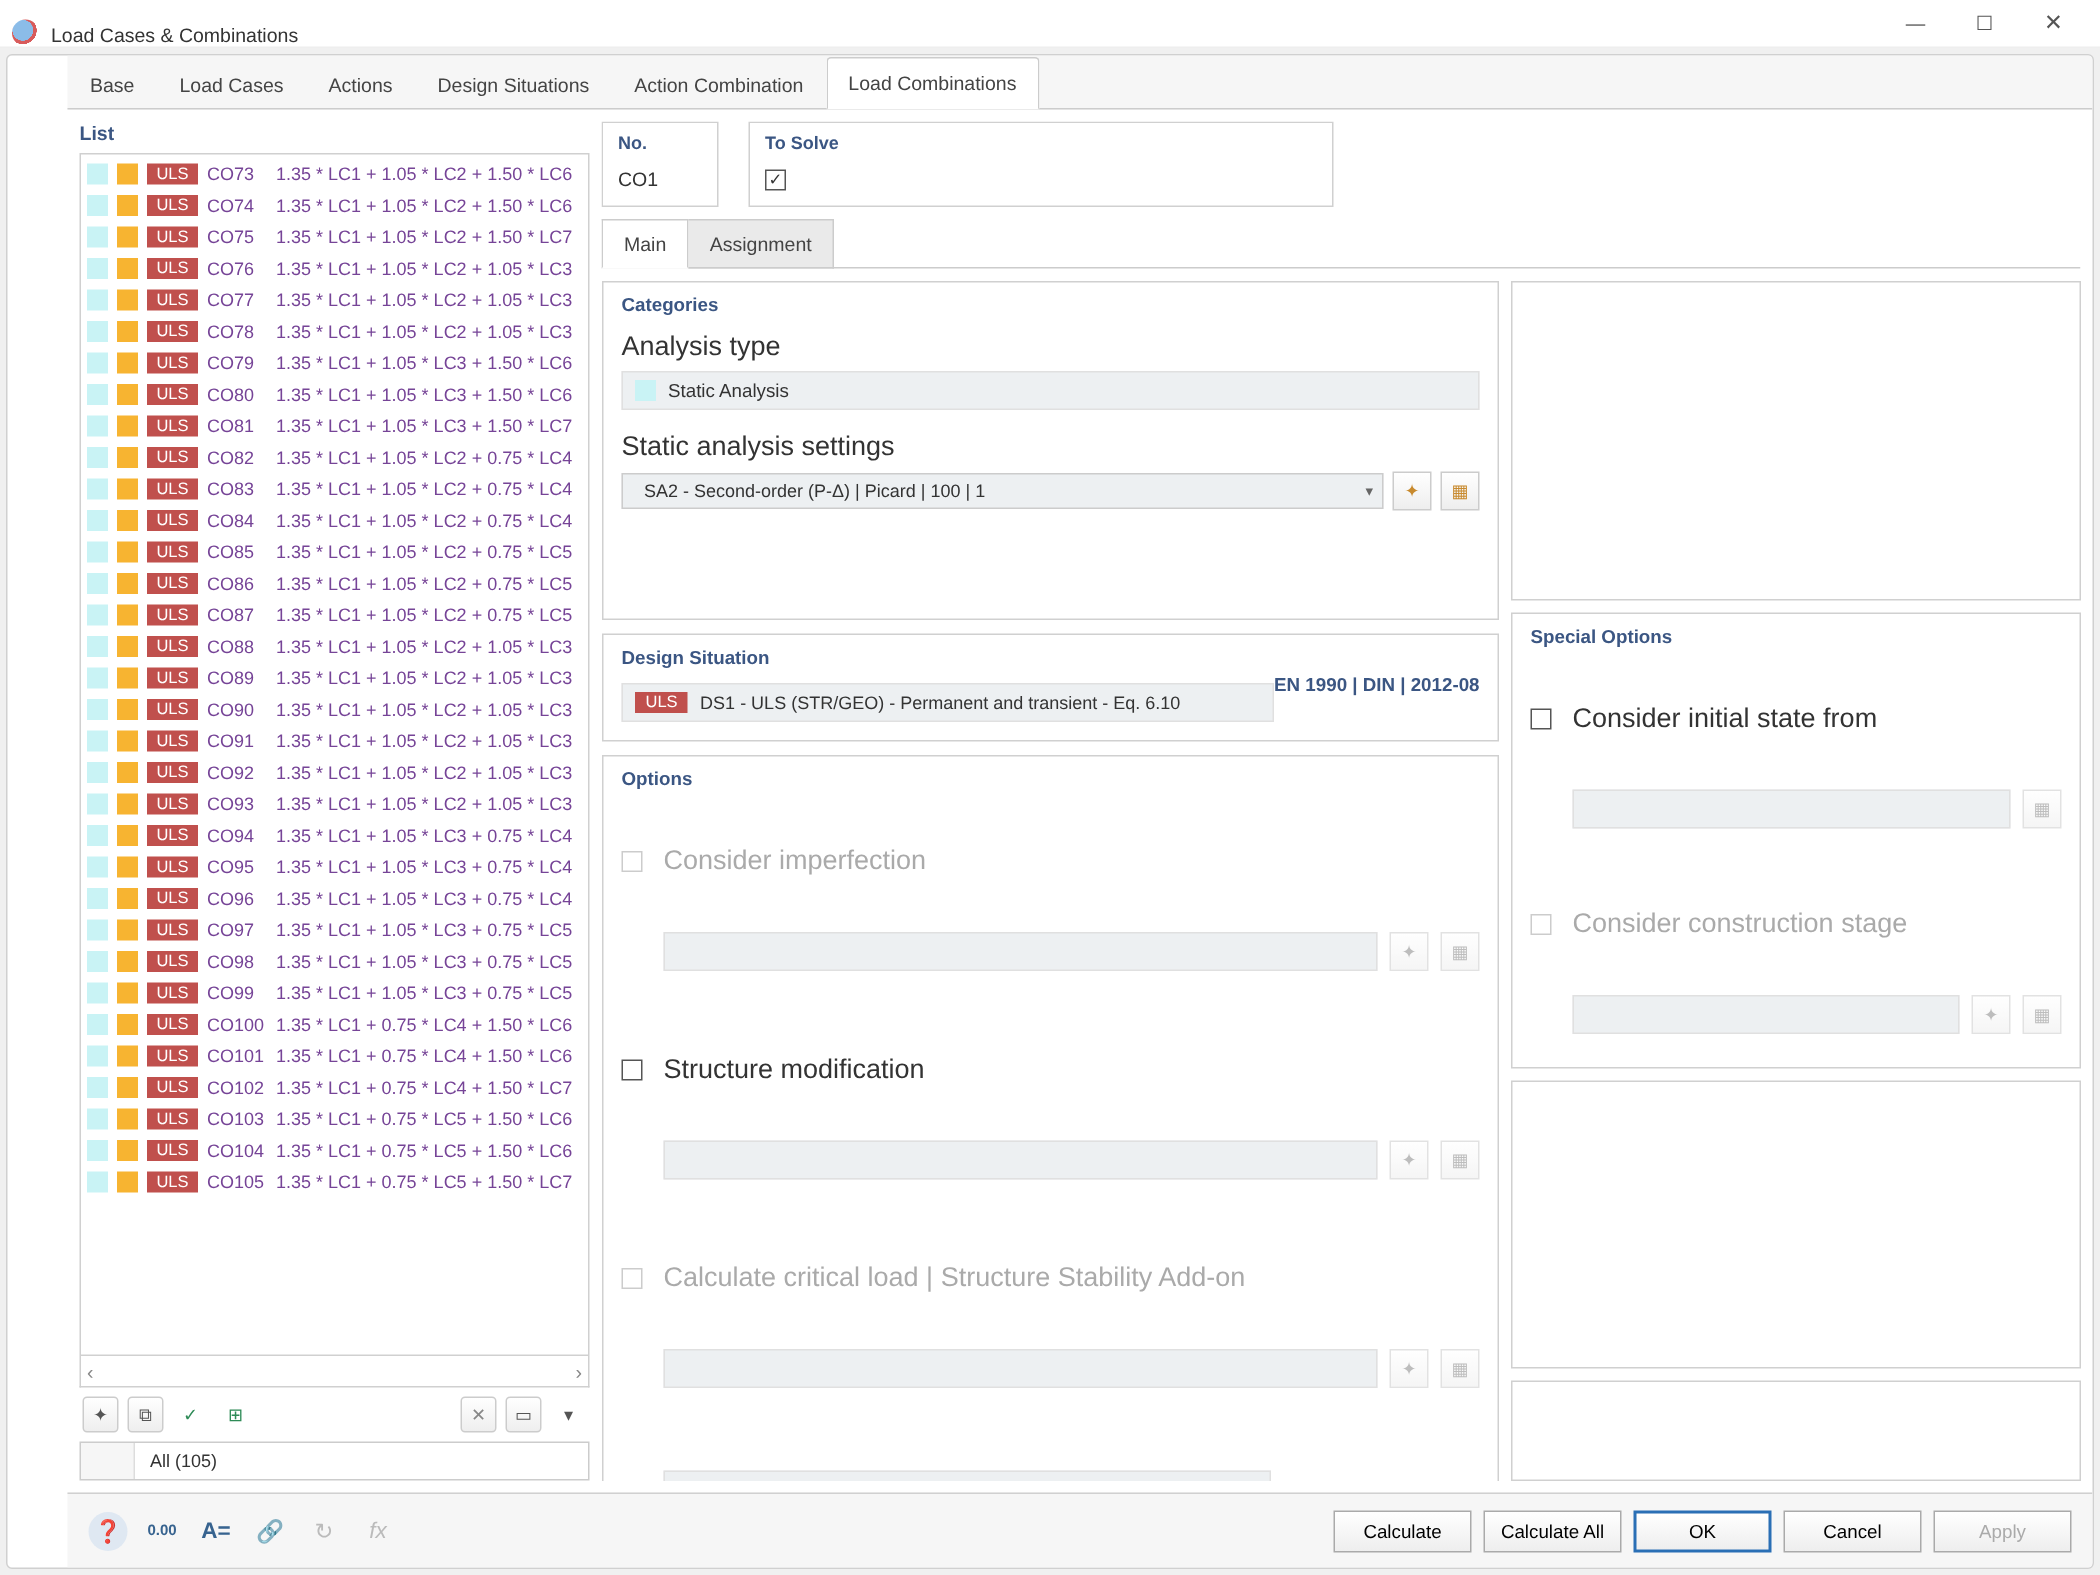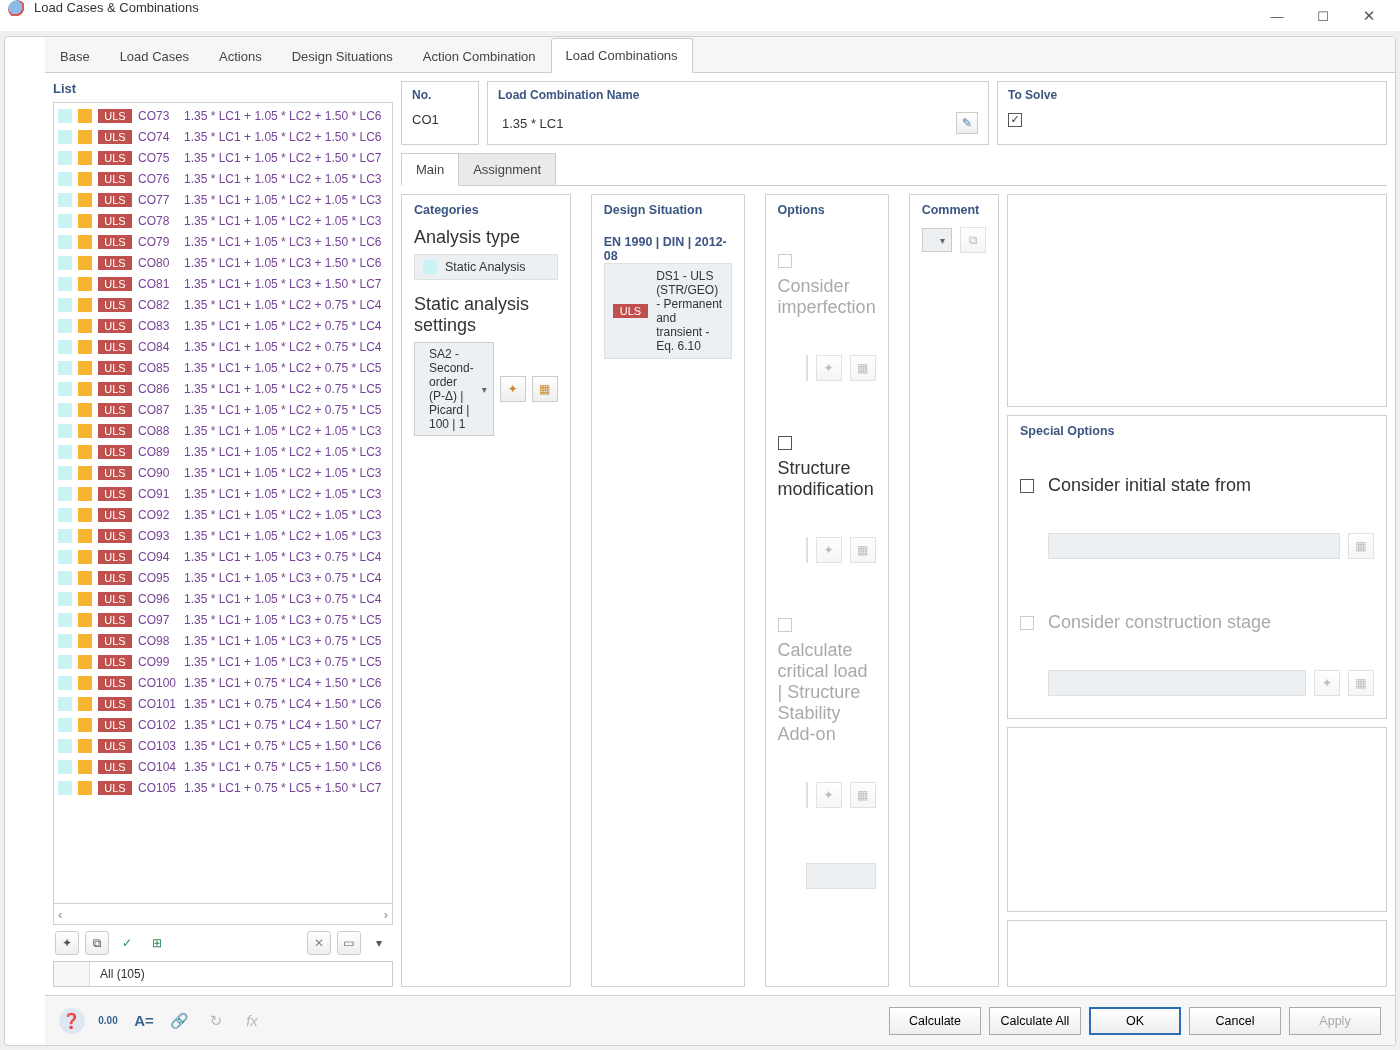"Load Cases & Combinations" .titlebar { align-items: flex-start -> flex-end }
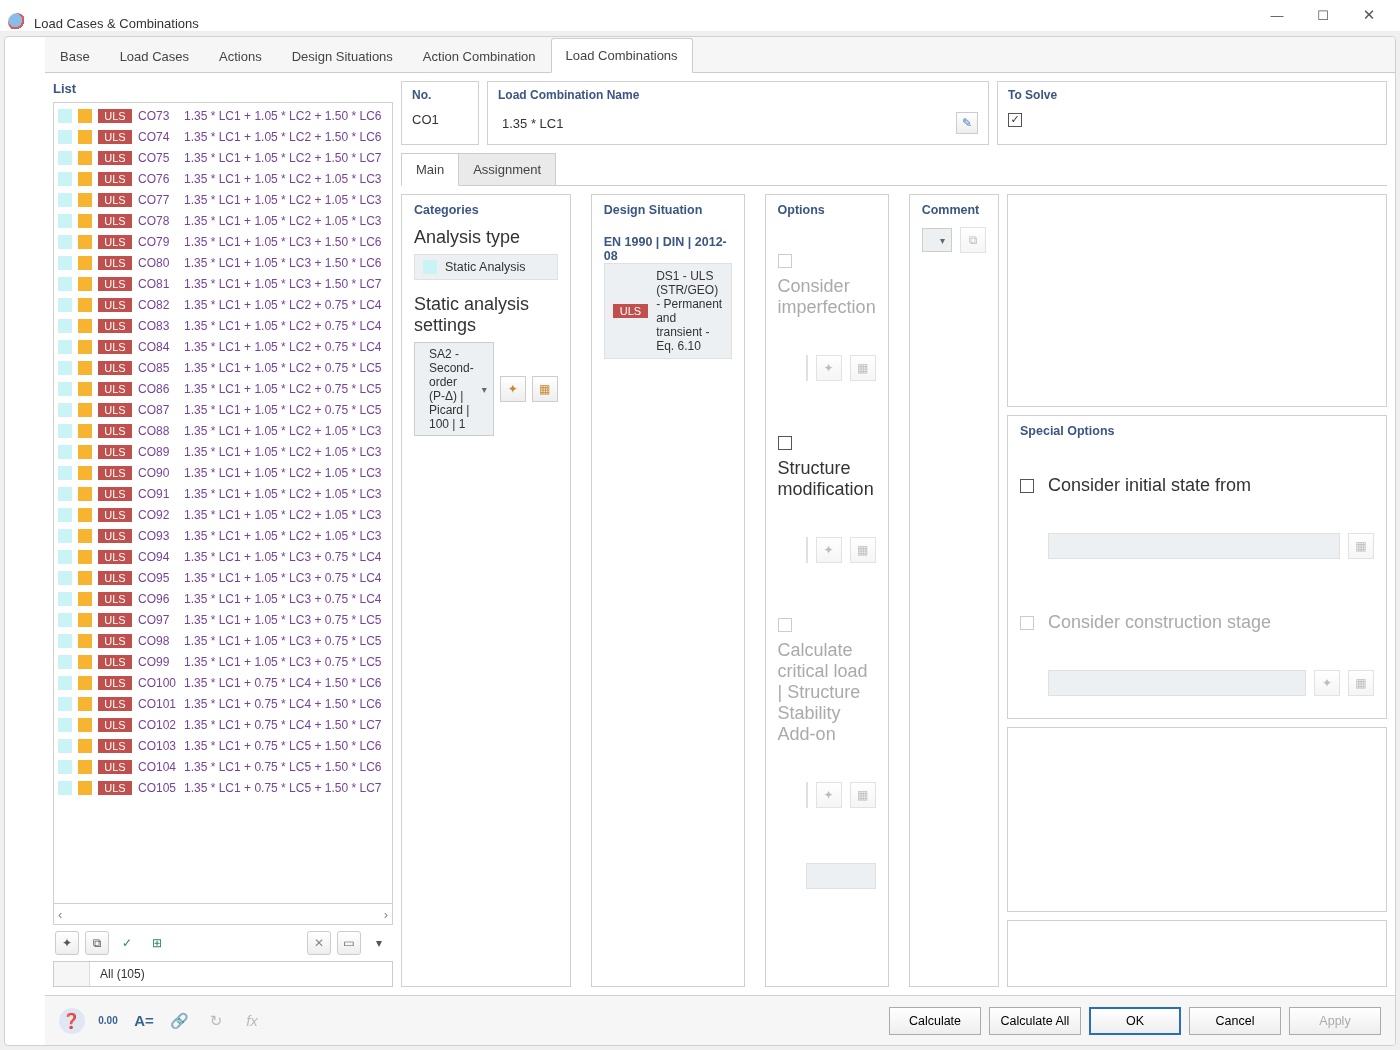"No." .hdrrow { gap: 8px -> 20px }
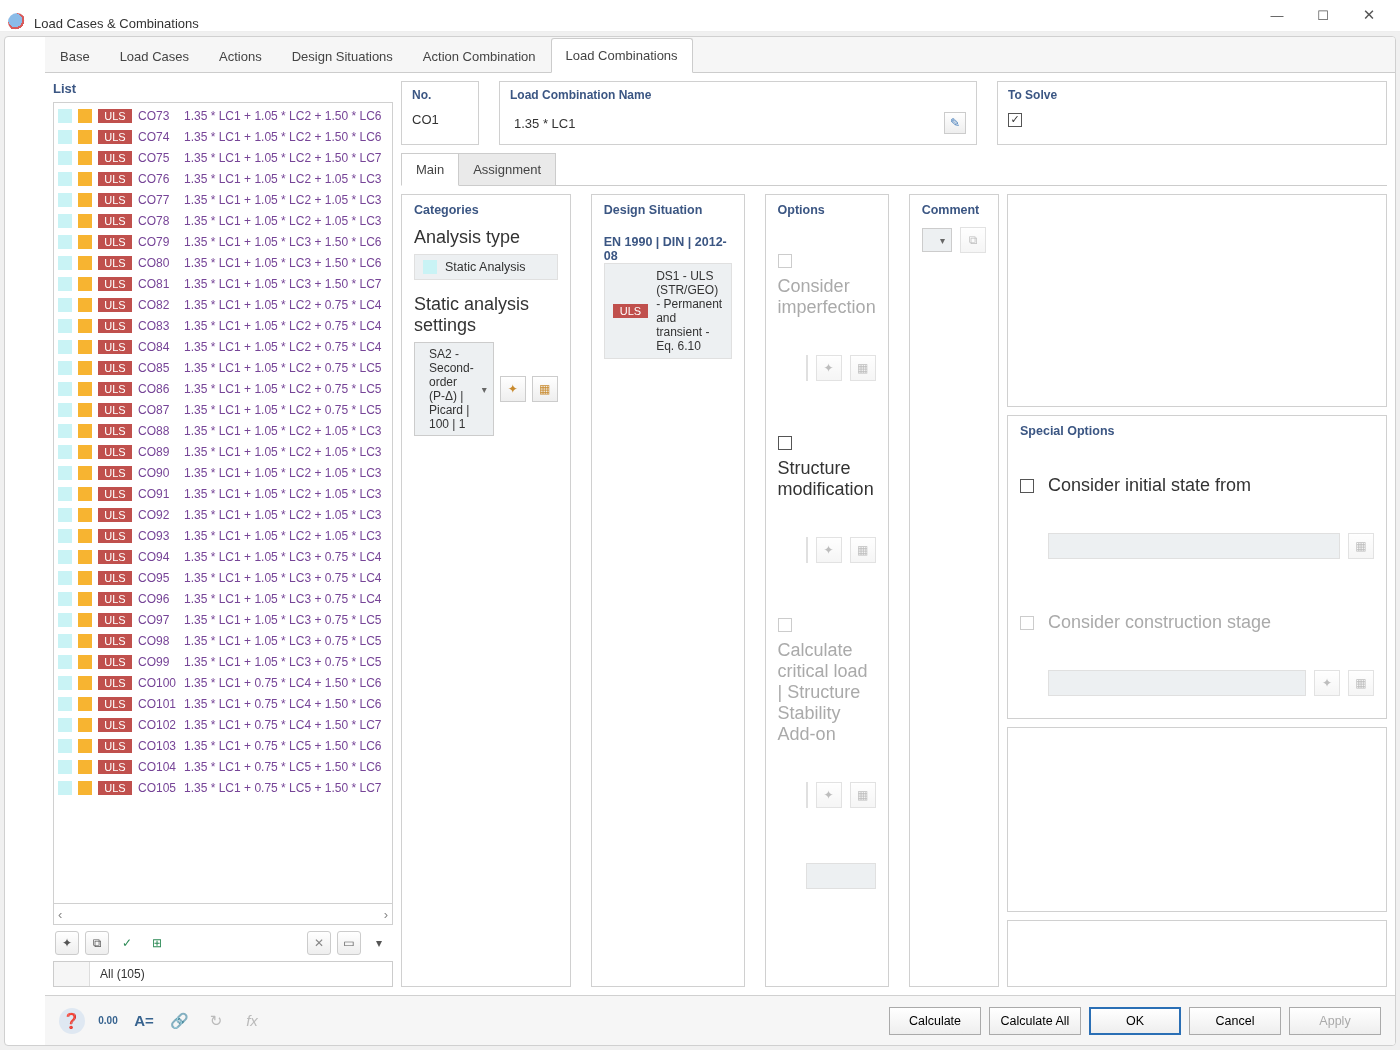"Load Combination Name" div.hdrbox { html: <div> <div>Load Combination Name</div> <div> <input> <div>✎</div> </div> </div> -> none }
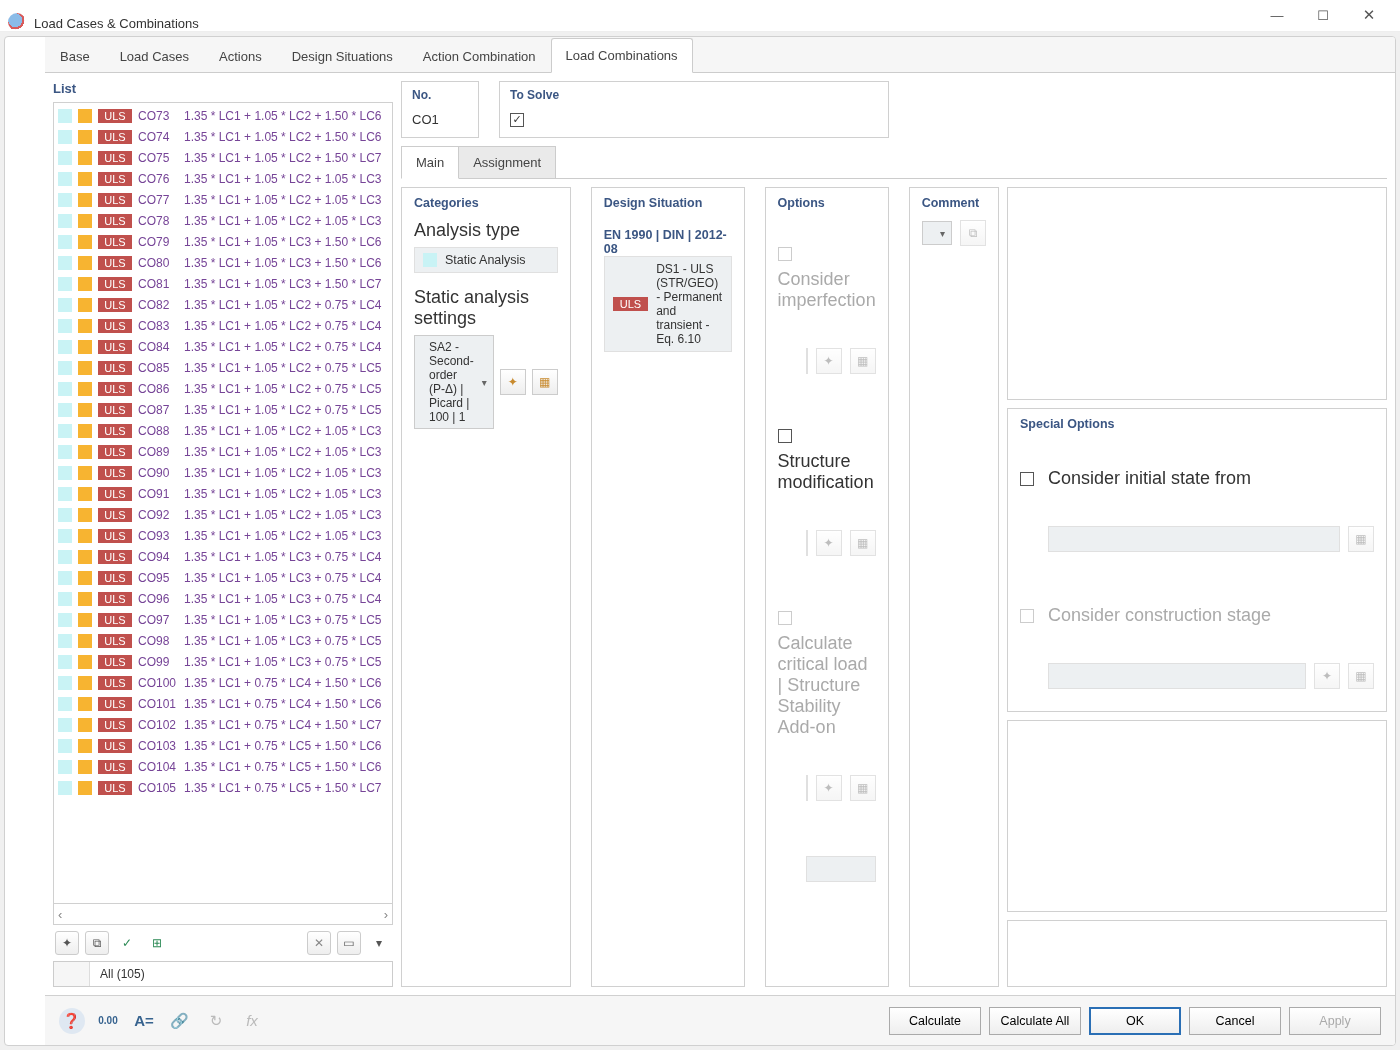"Categories" .col-left { flex-direction: none -> column; gap: 20px -> 9px }
